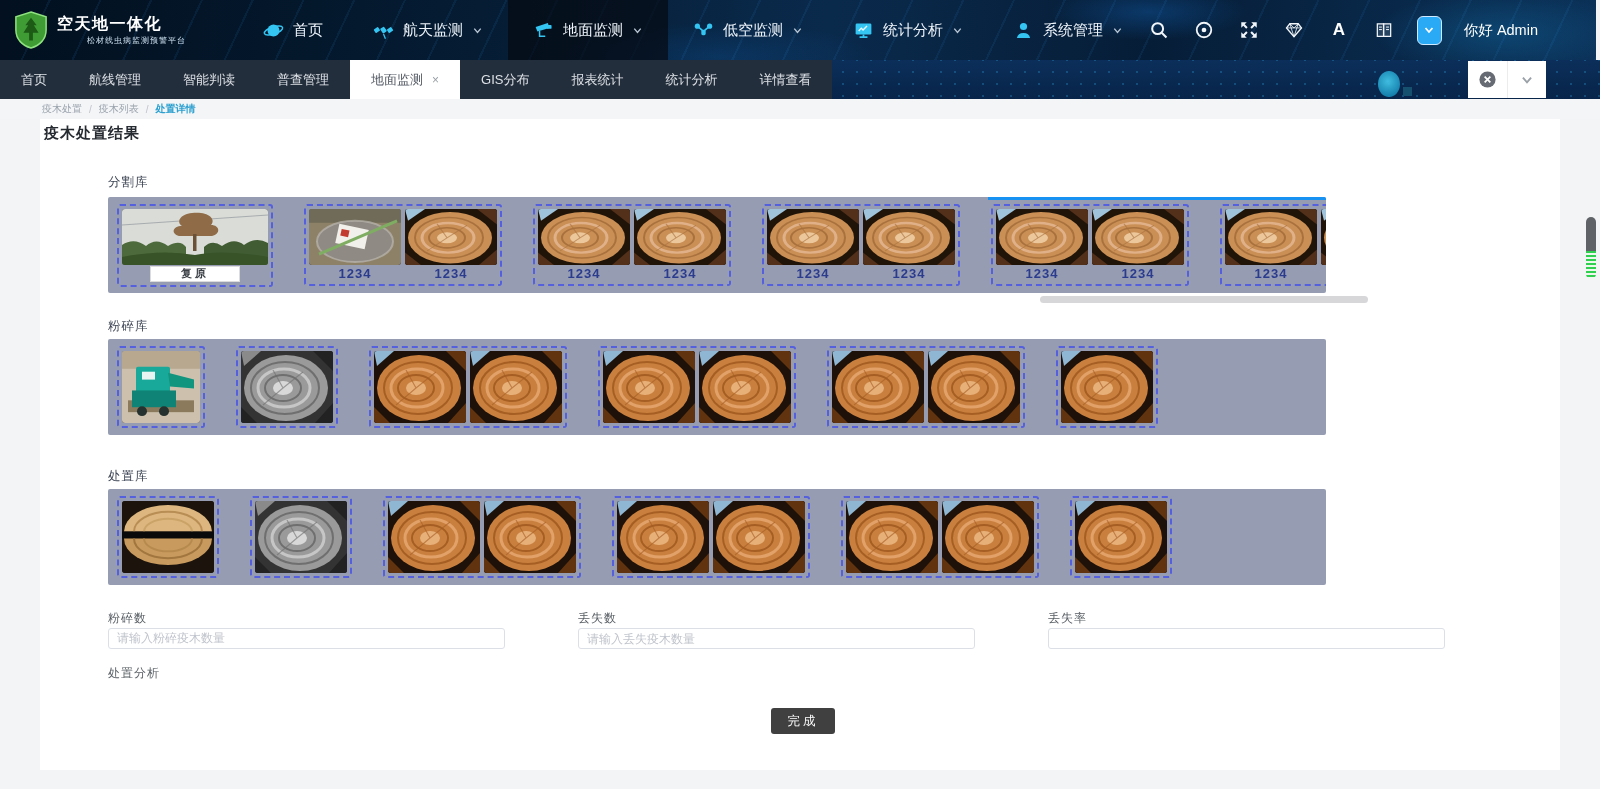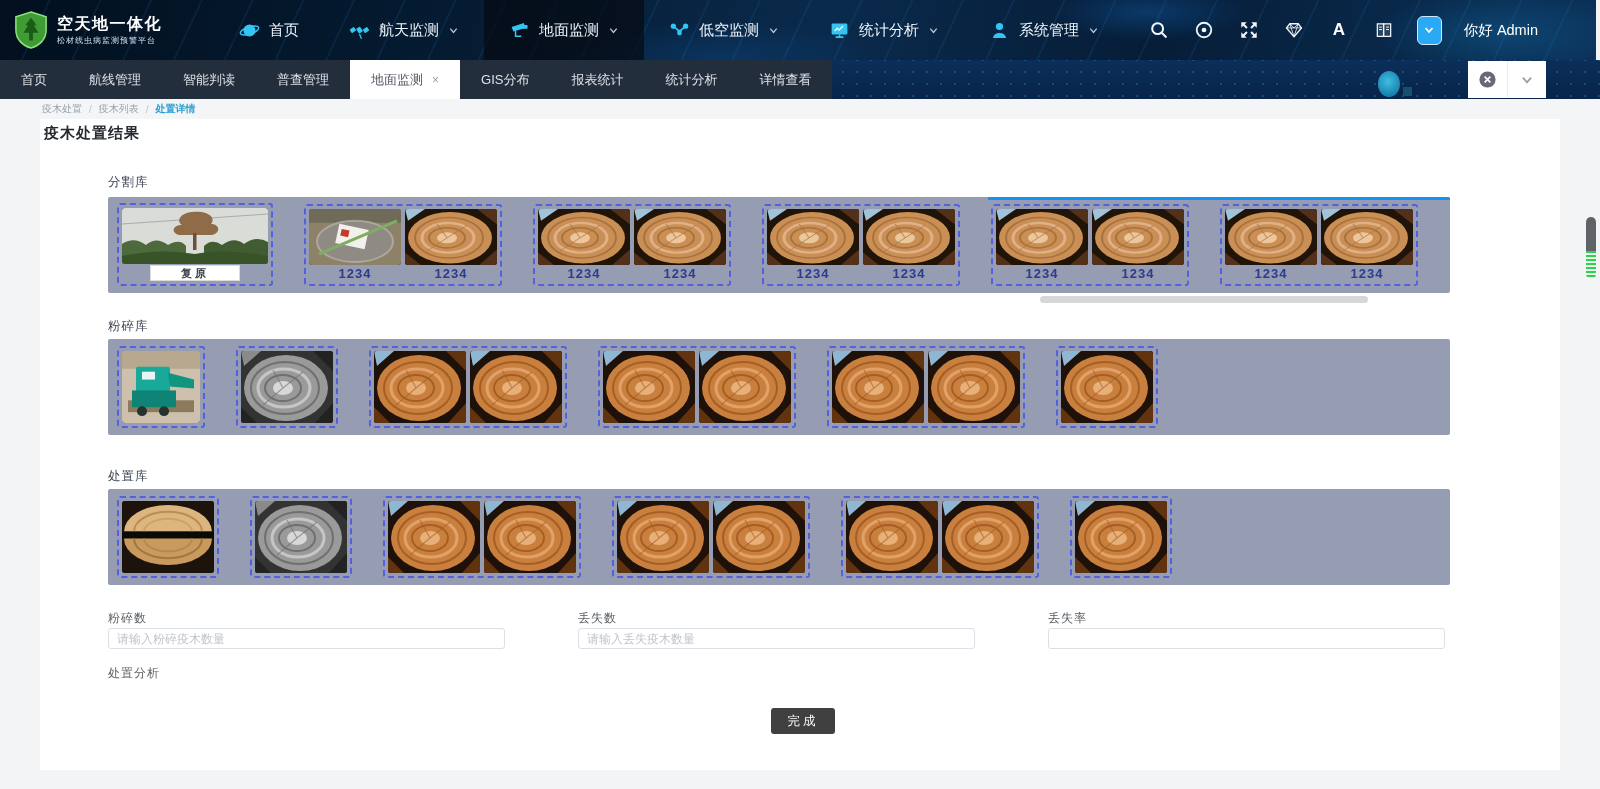"松材线虫病监测预警平台" .logo-sub { margin-left: none -> 30px }
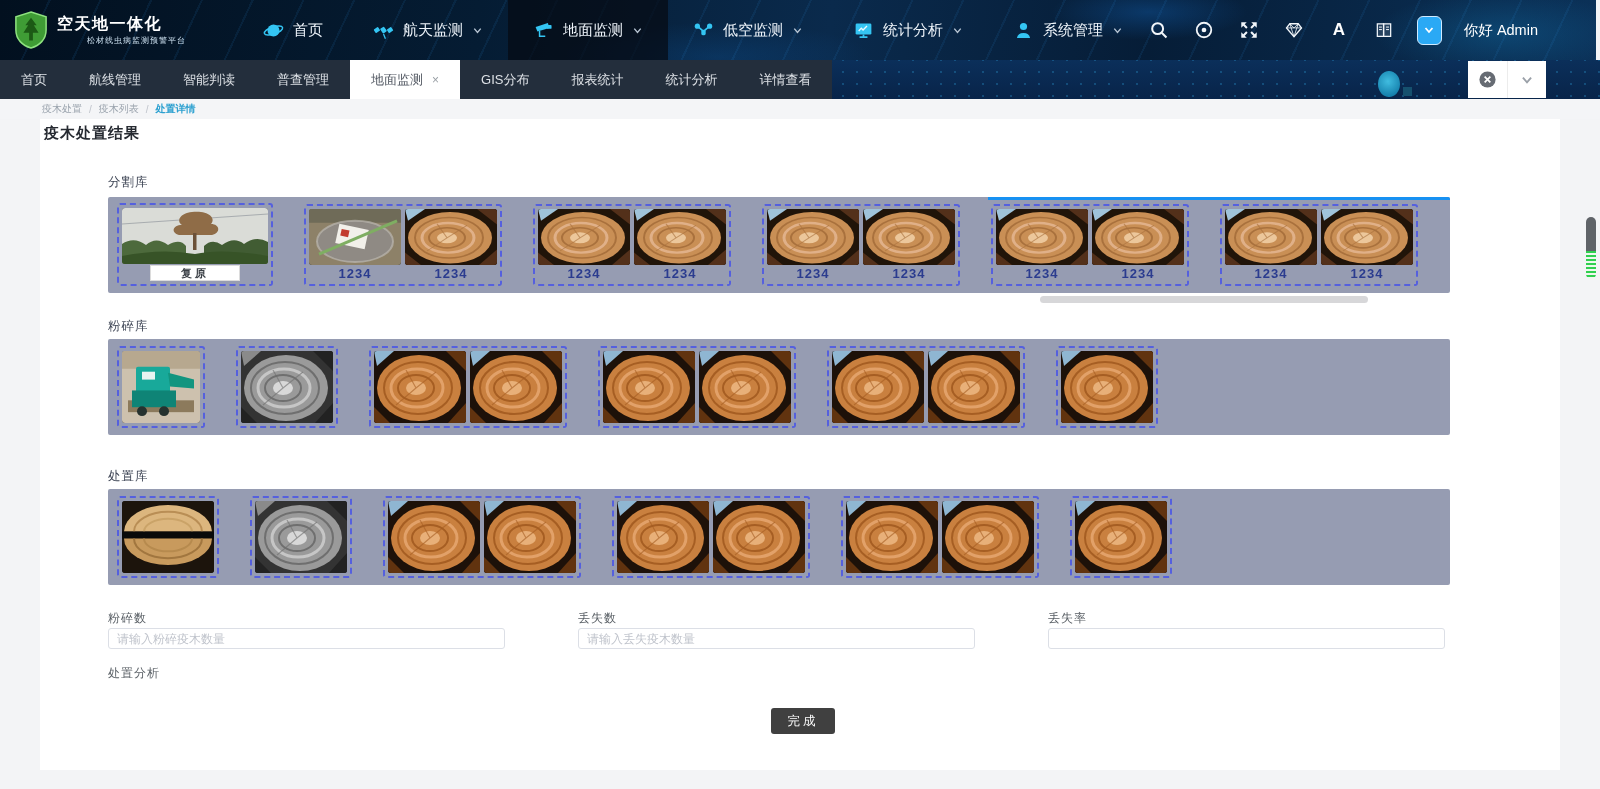"复原" .lib { align-items: flex-end -> center; width: 1342px -> 1218px }
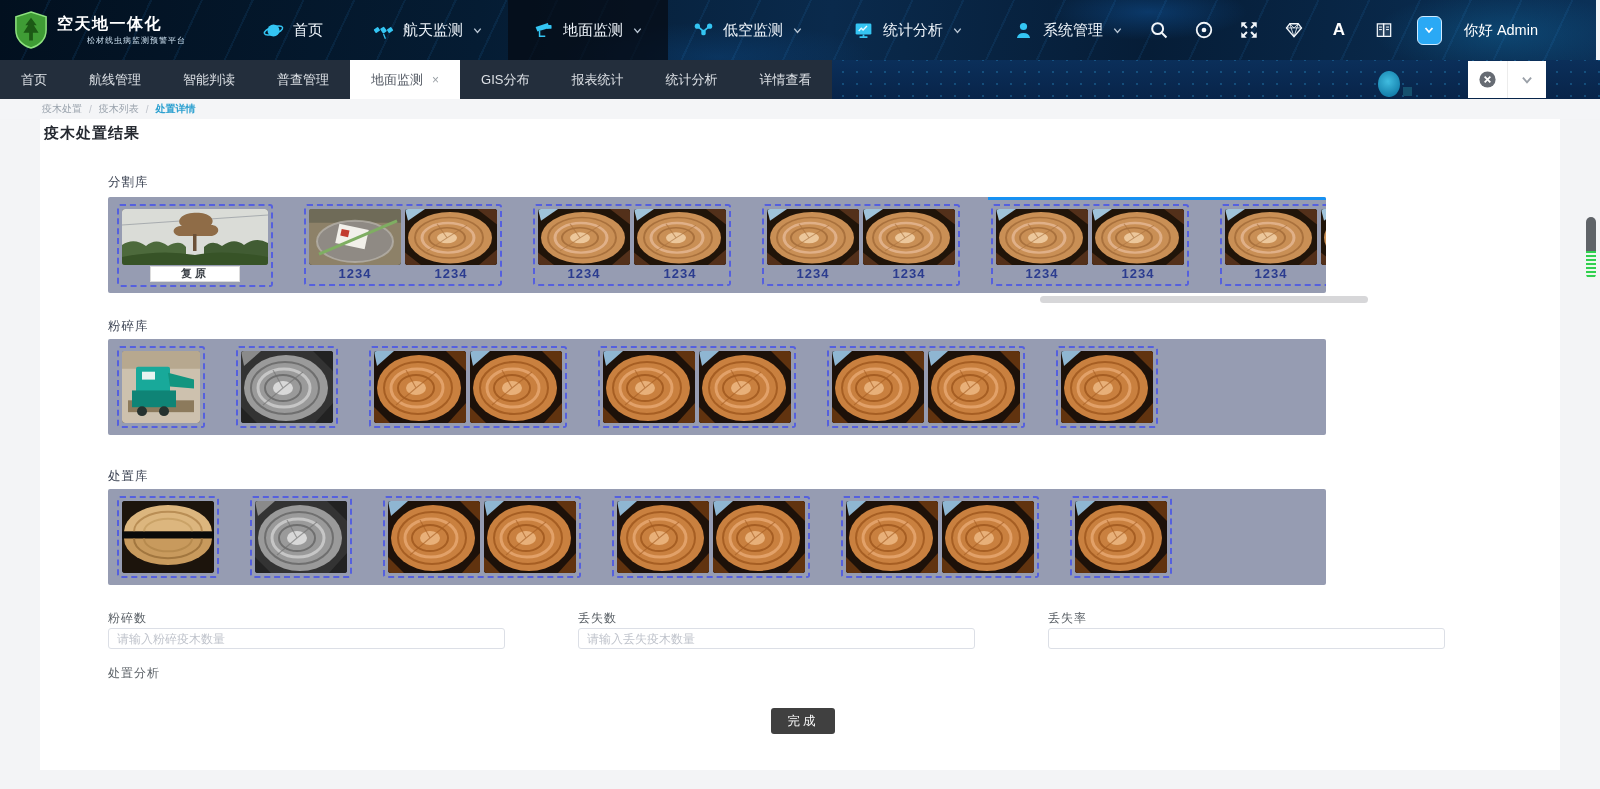"请输入粉碎疫木数量" input.f-input { font-family: none -> Liberation Serif, serif }
